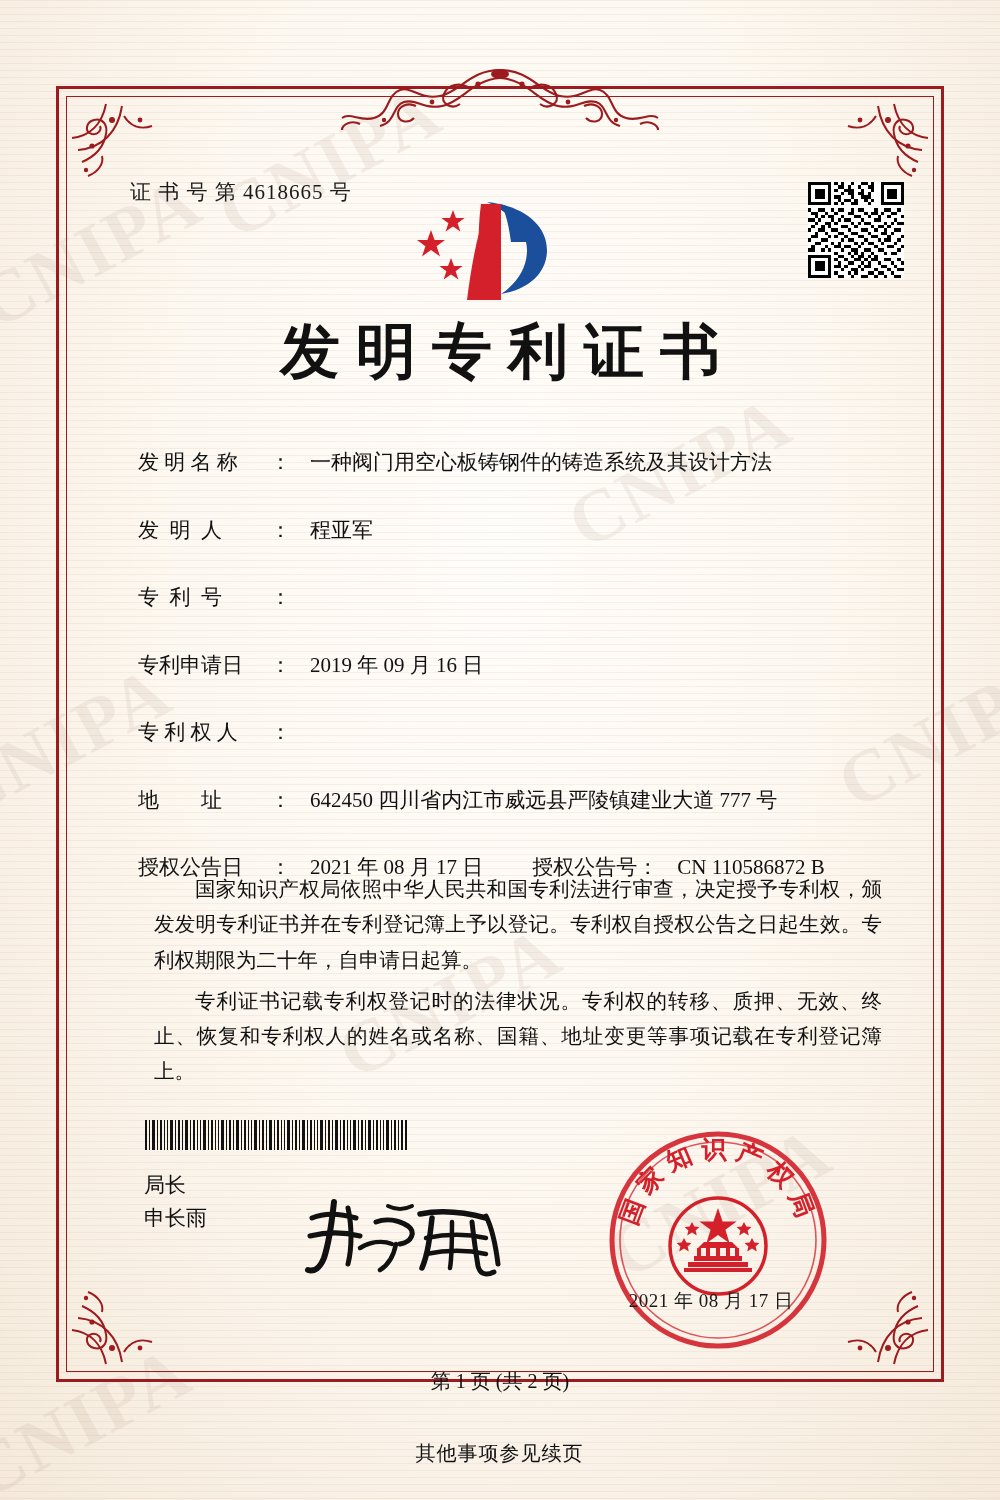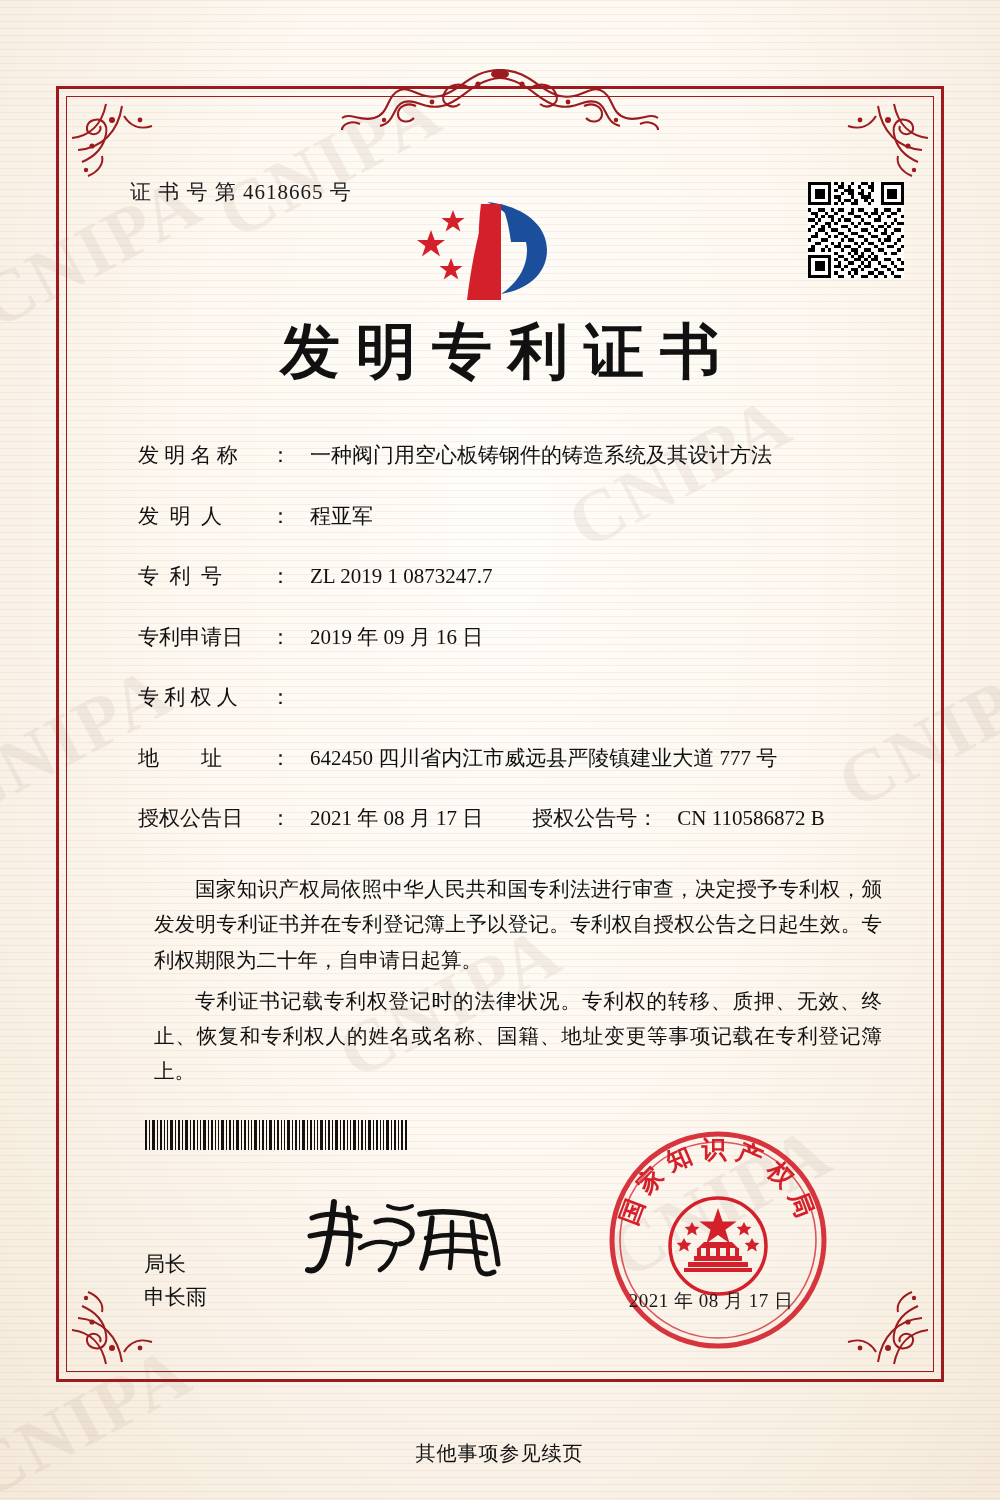"发 明 名 称" .field-label { margin-top: none -> 7px }
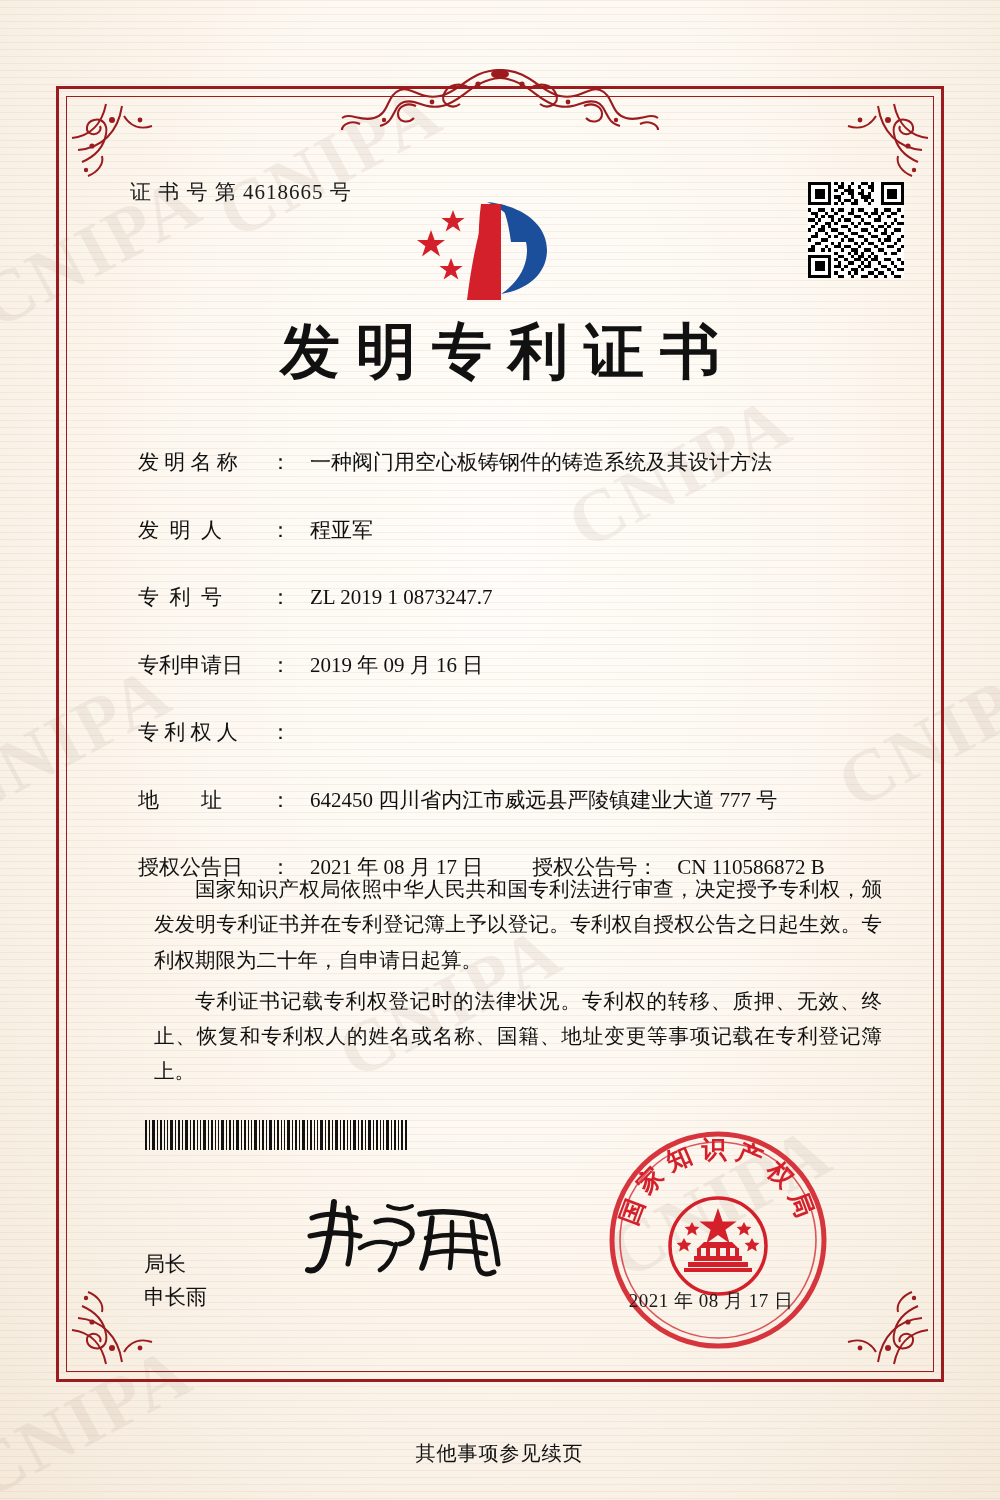"ZL 2019 1 0873247.7" span.field-value { html: <span>ZL 2019 1 0873247.7</span> -> none }
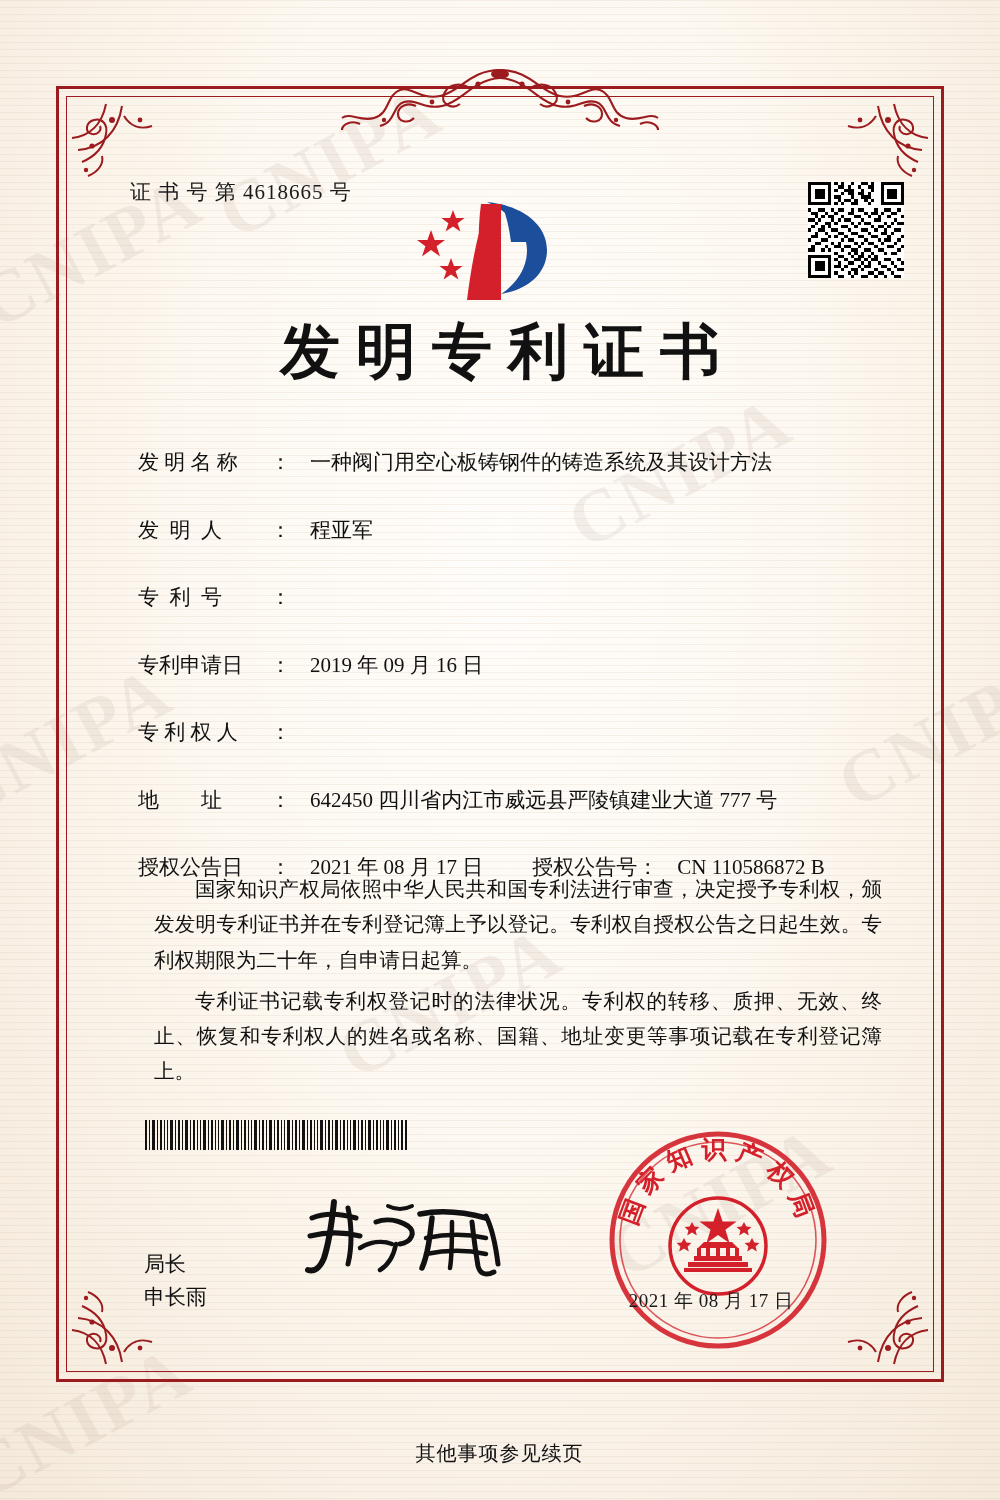"局长" .sig-block { top: 1248px -> 1169px }
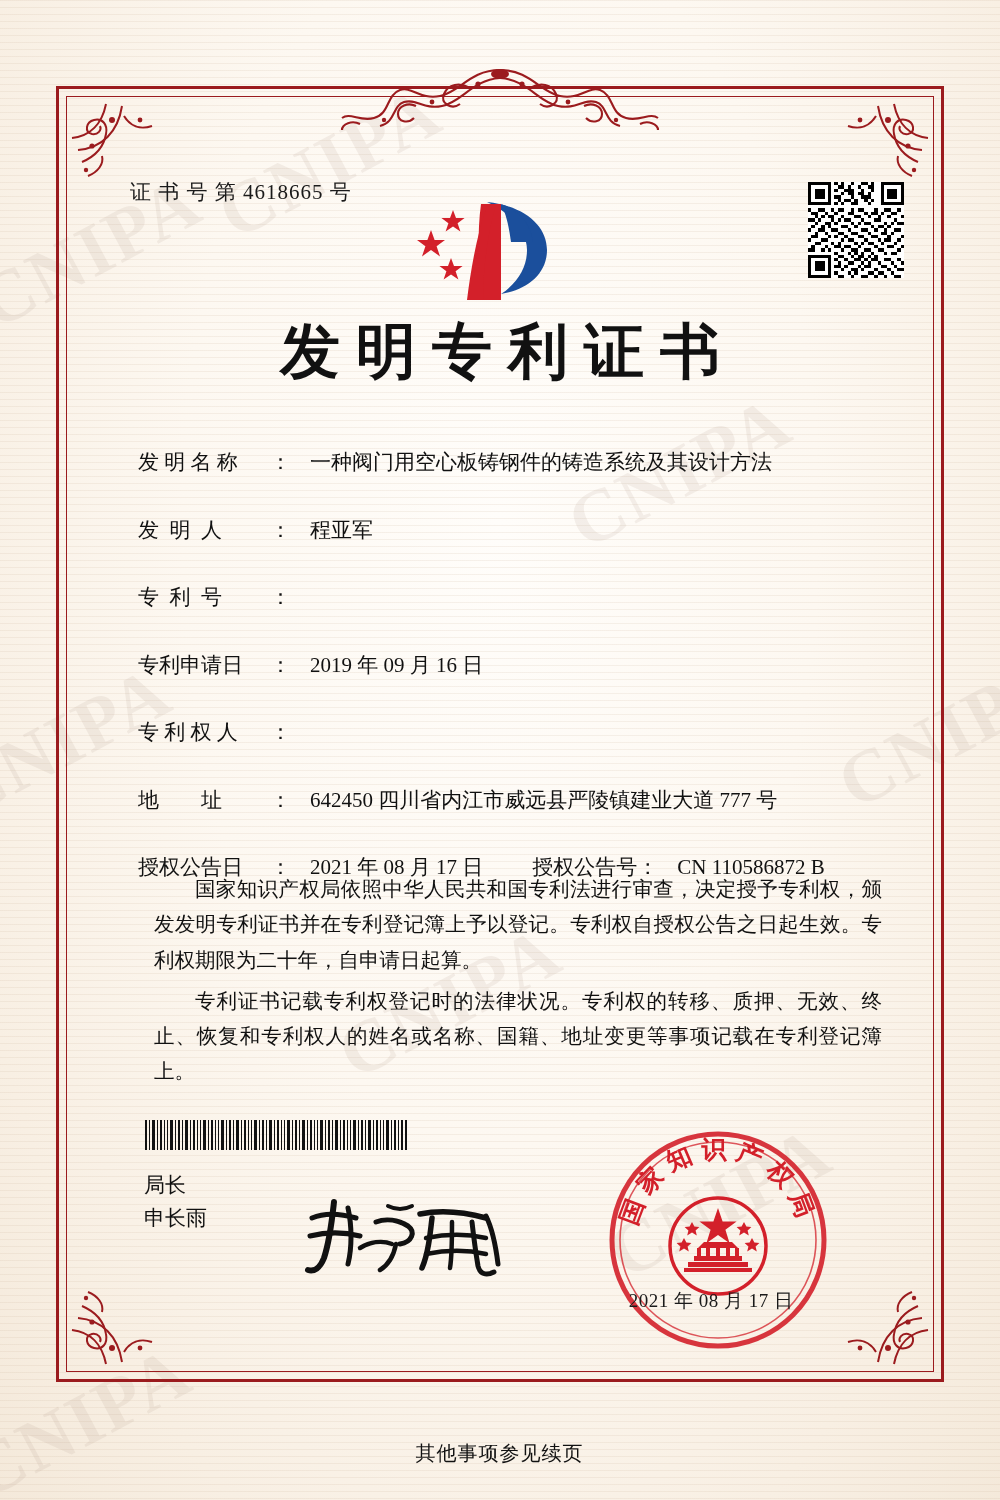"第 1 页 (共 2" div.page-num { html: none -> <div>第 1 页 (共 2 页)</div> }
